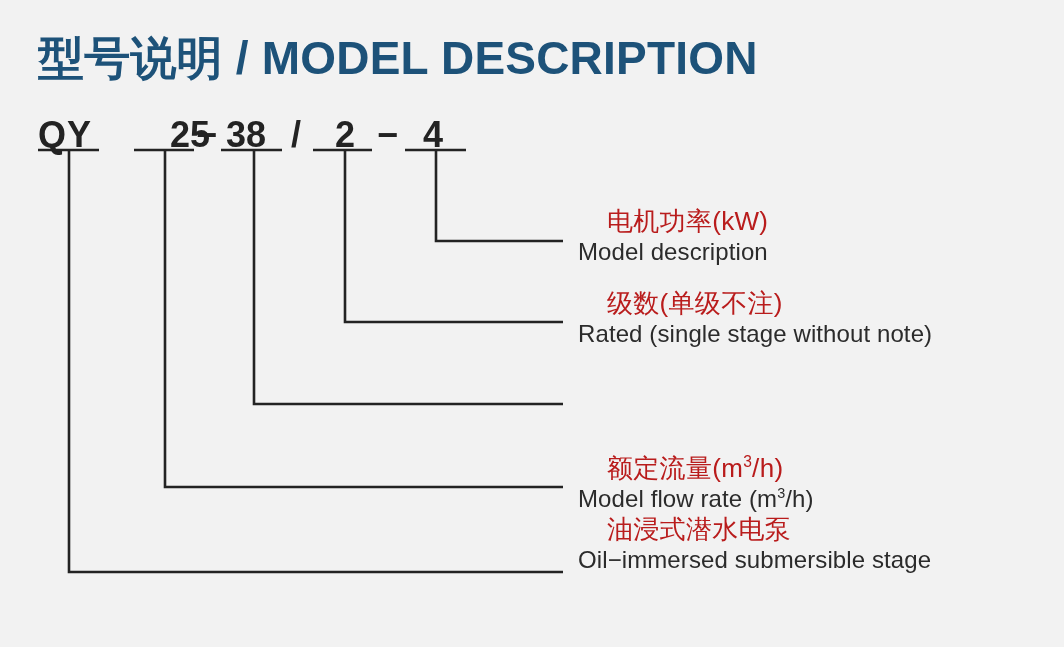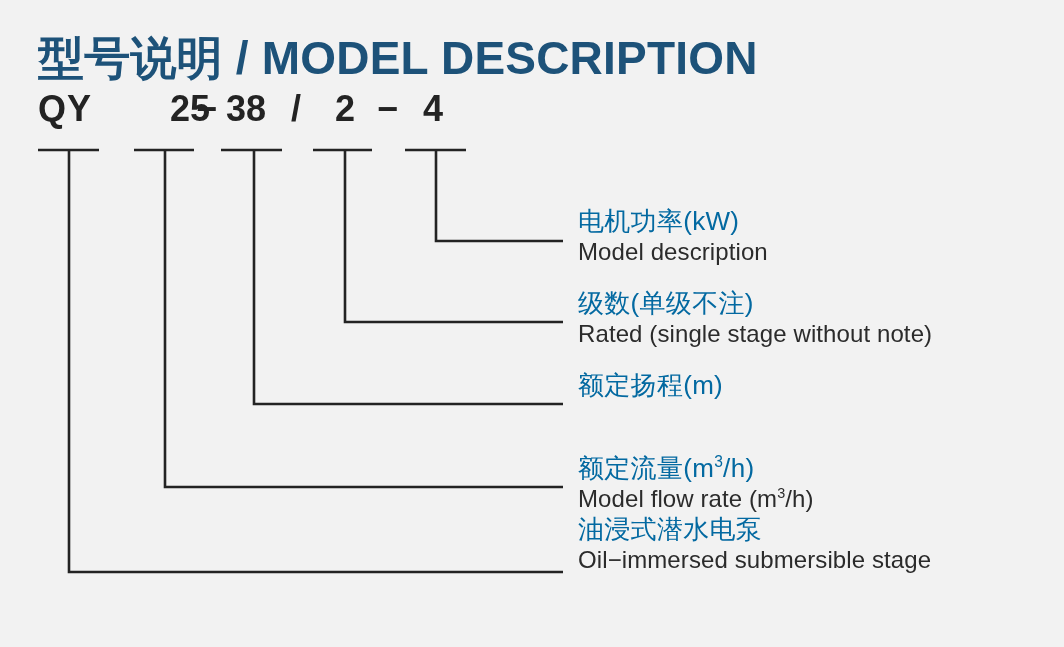"QY" .code { top: 87px -> 113px }
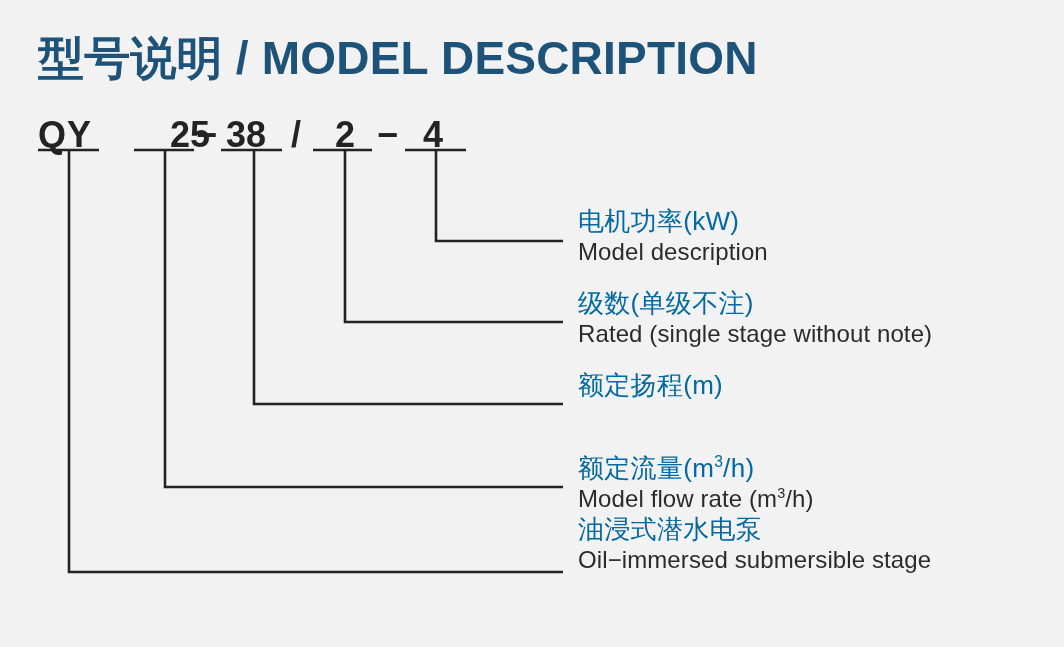"电机功率(kW)" .label .cn { color: #0369a1 -> #b91c1c; margin-left: none -> 29px }
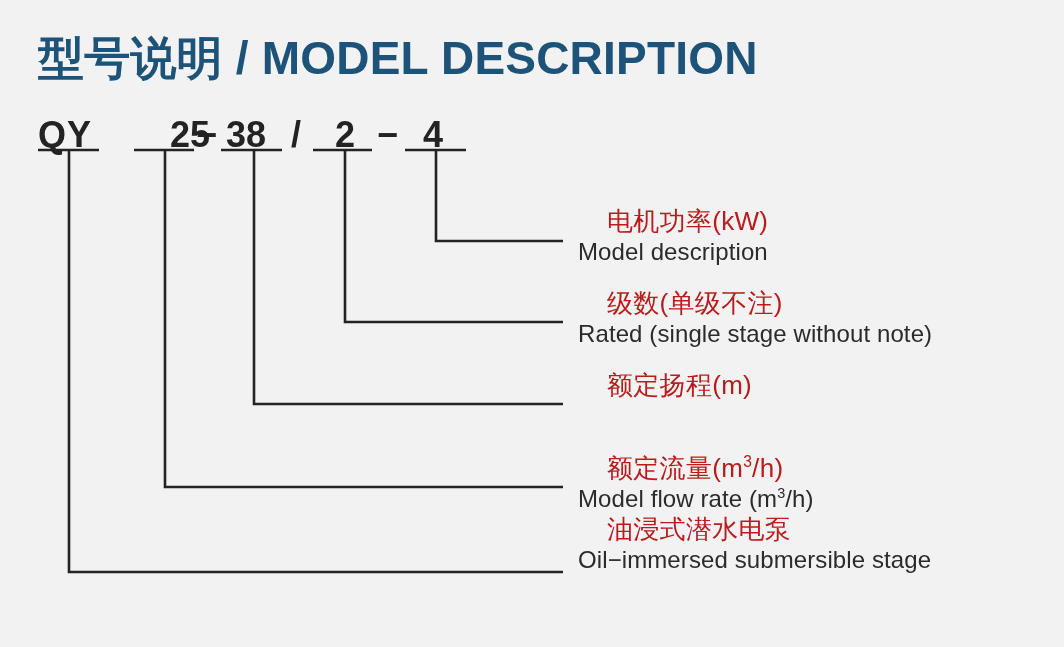"额定扬程(m)" div.cn { html: <div>额定扬程(m)</div> -> none }
